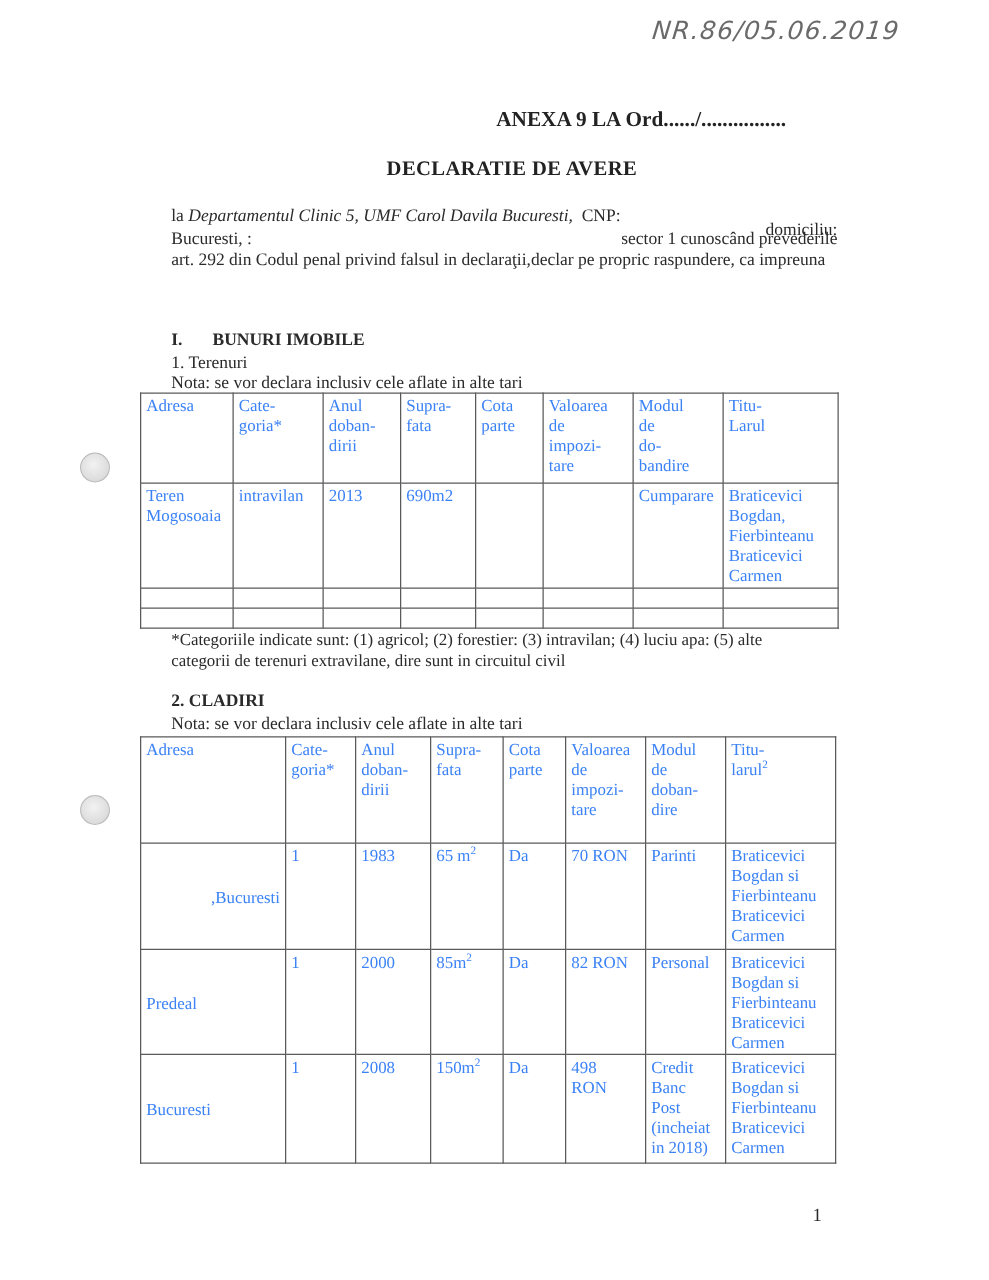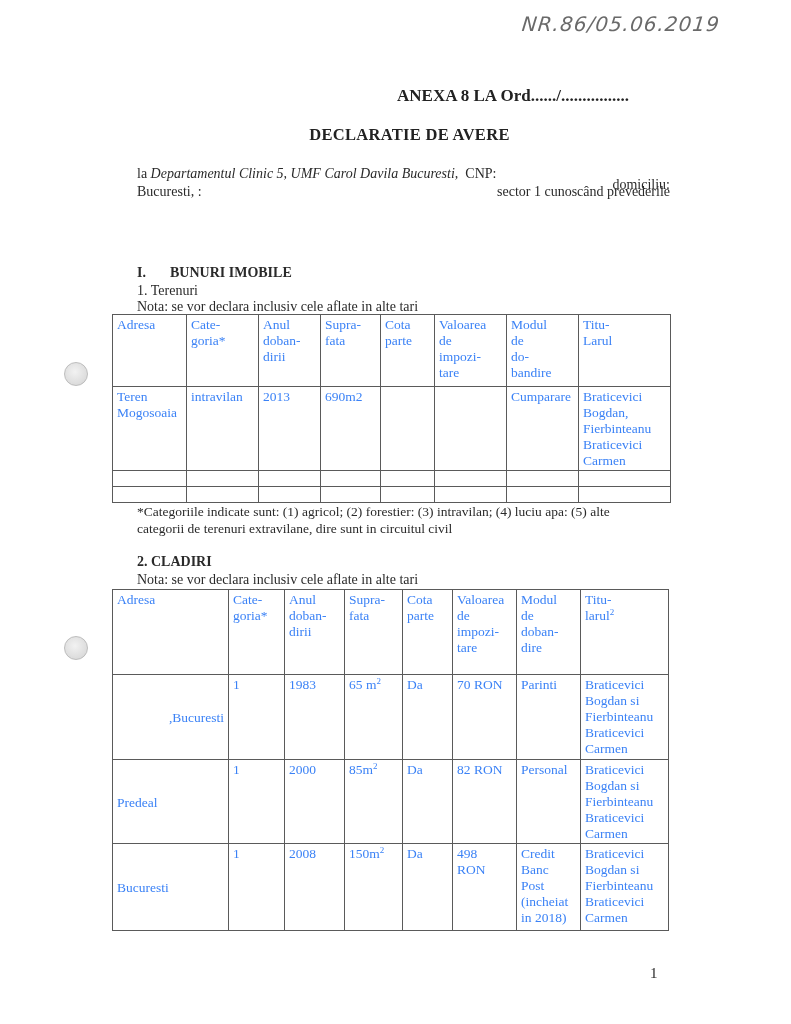"ANEXA 8 LA Ord....../................" div.abs { text: 8 -> 9 }
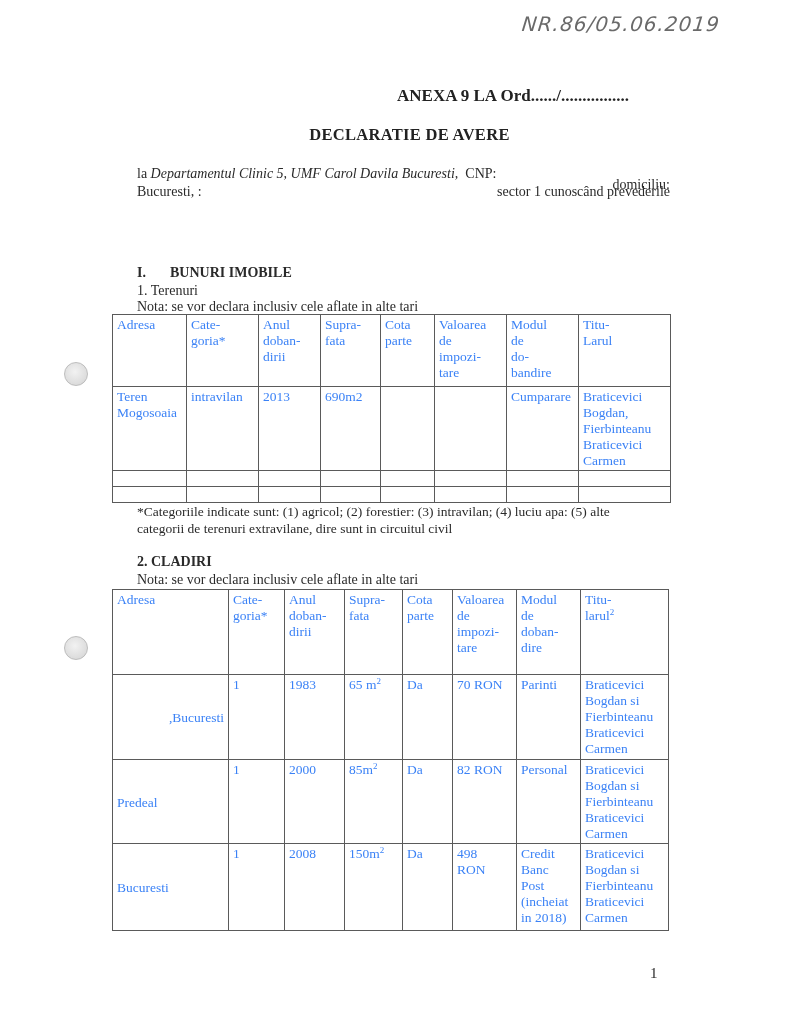"art. 292 din Codul penal" span.line { html: none -> <span>art. 292 din Codul penal privind falsul in declaraţii,declar pe propric raspundere, ca impreuna</span> }
